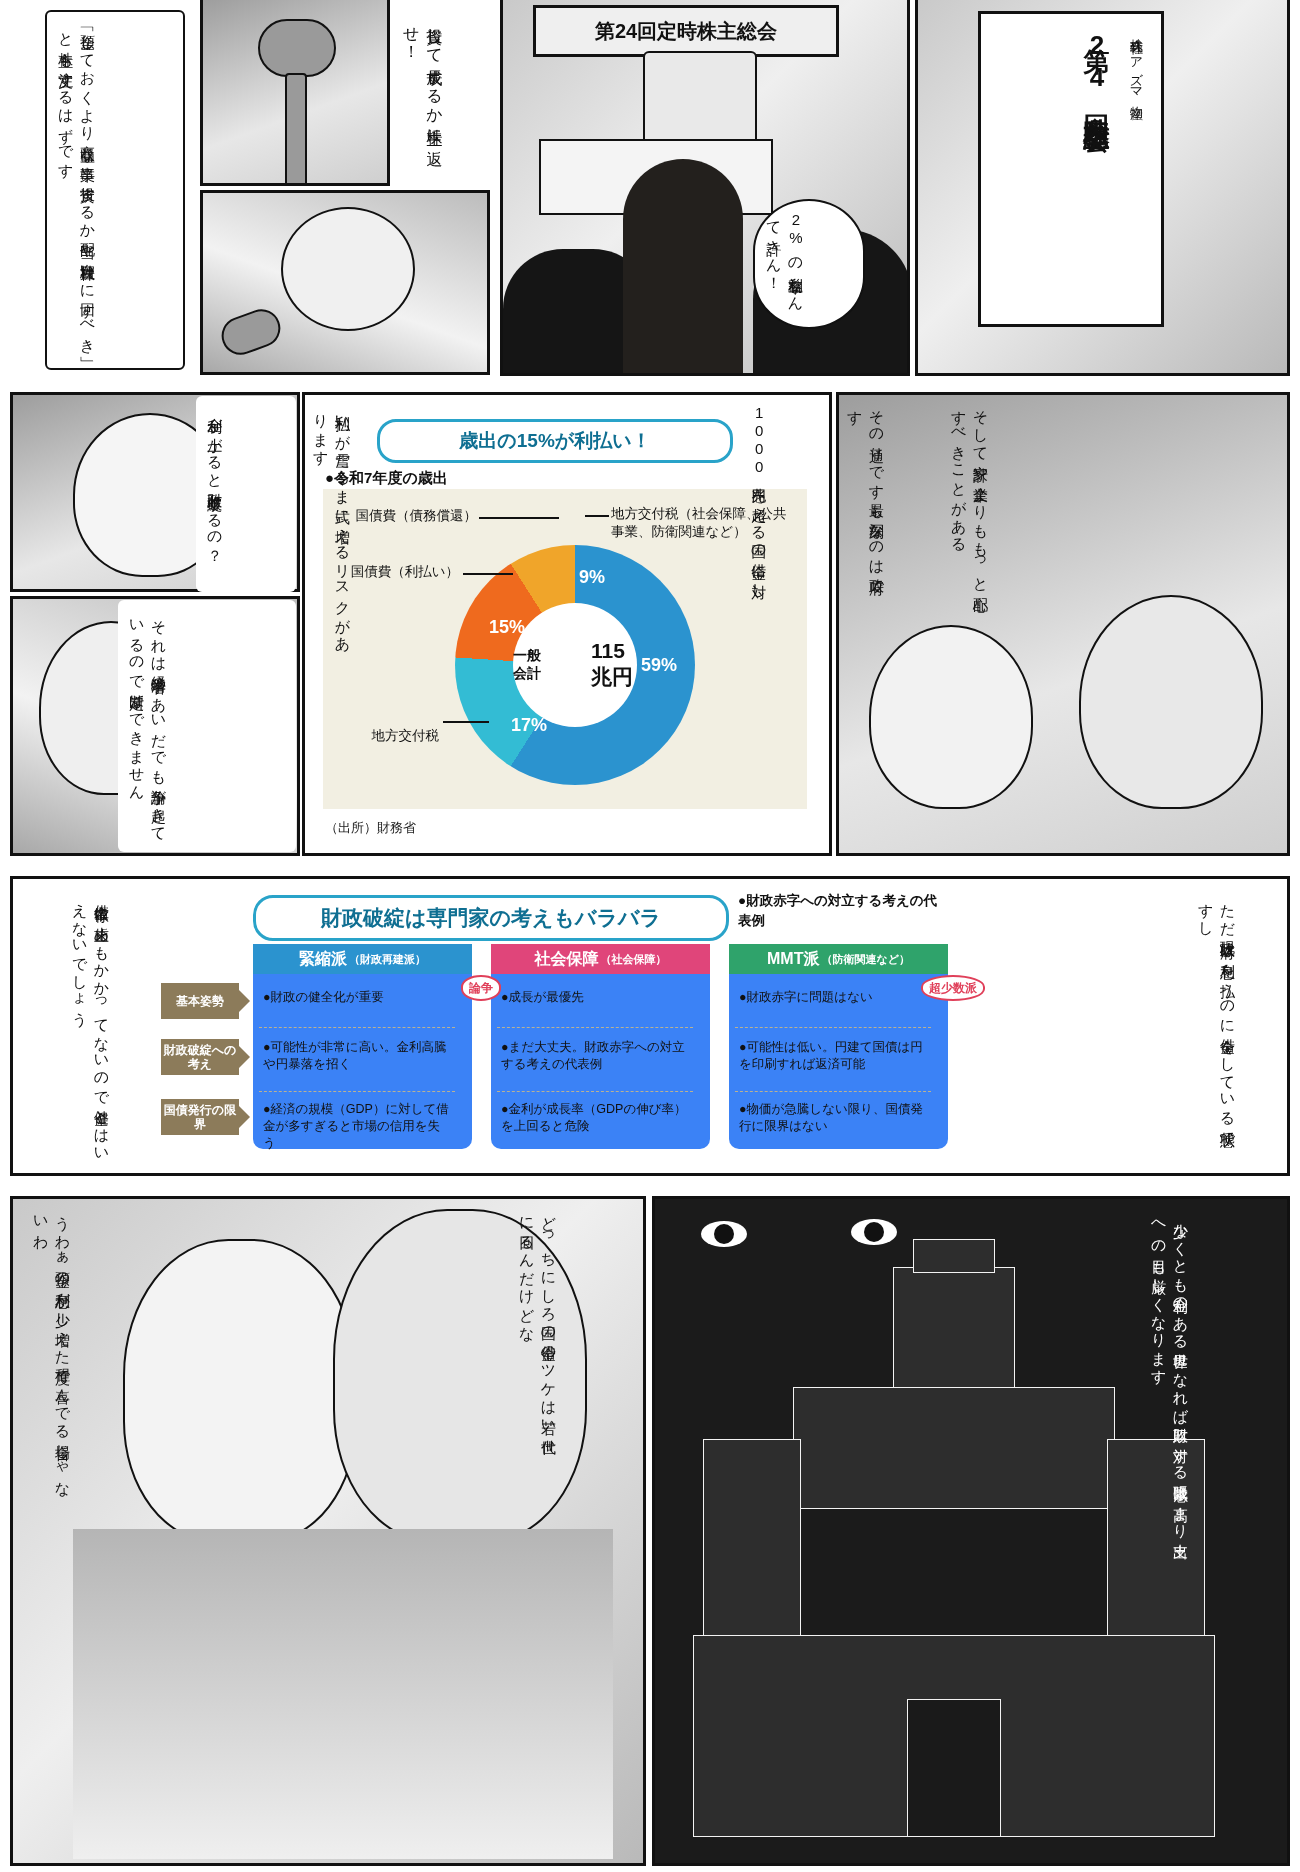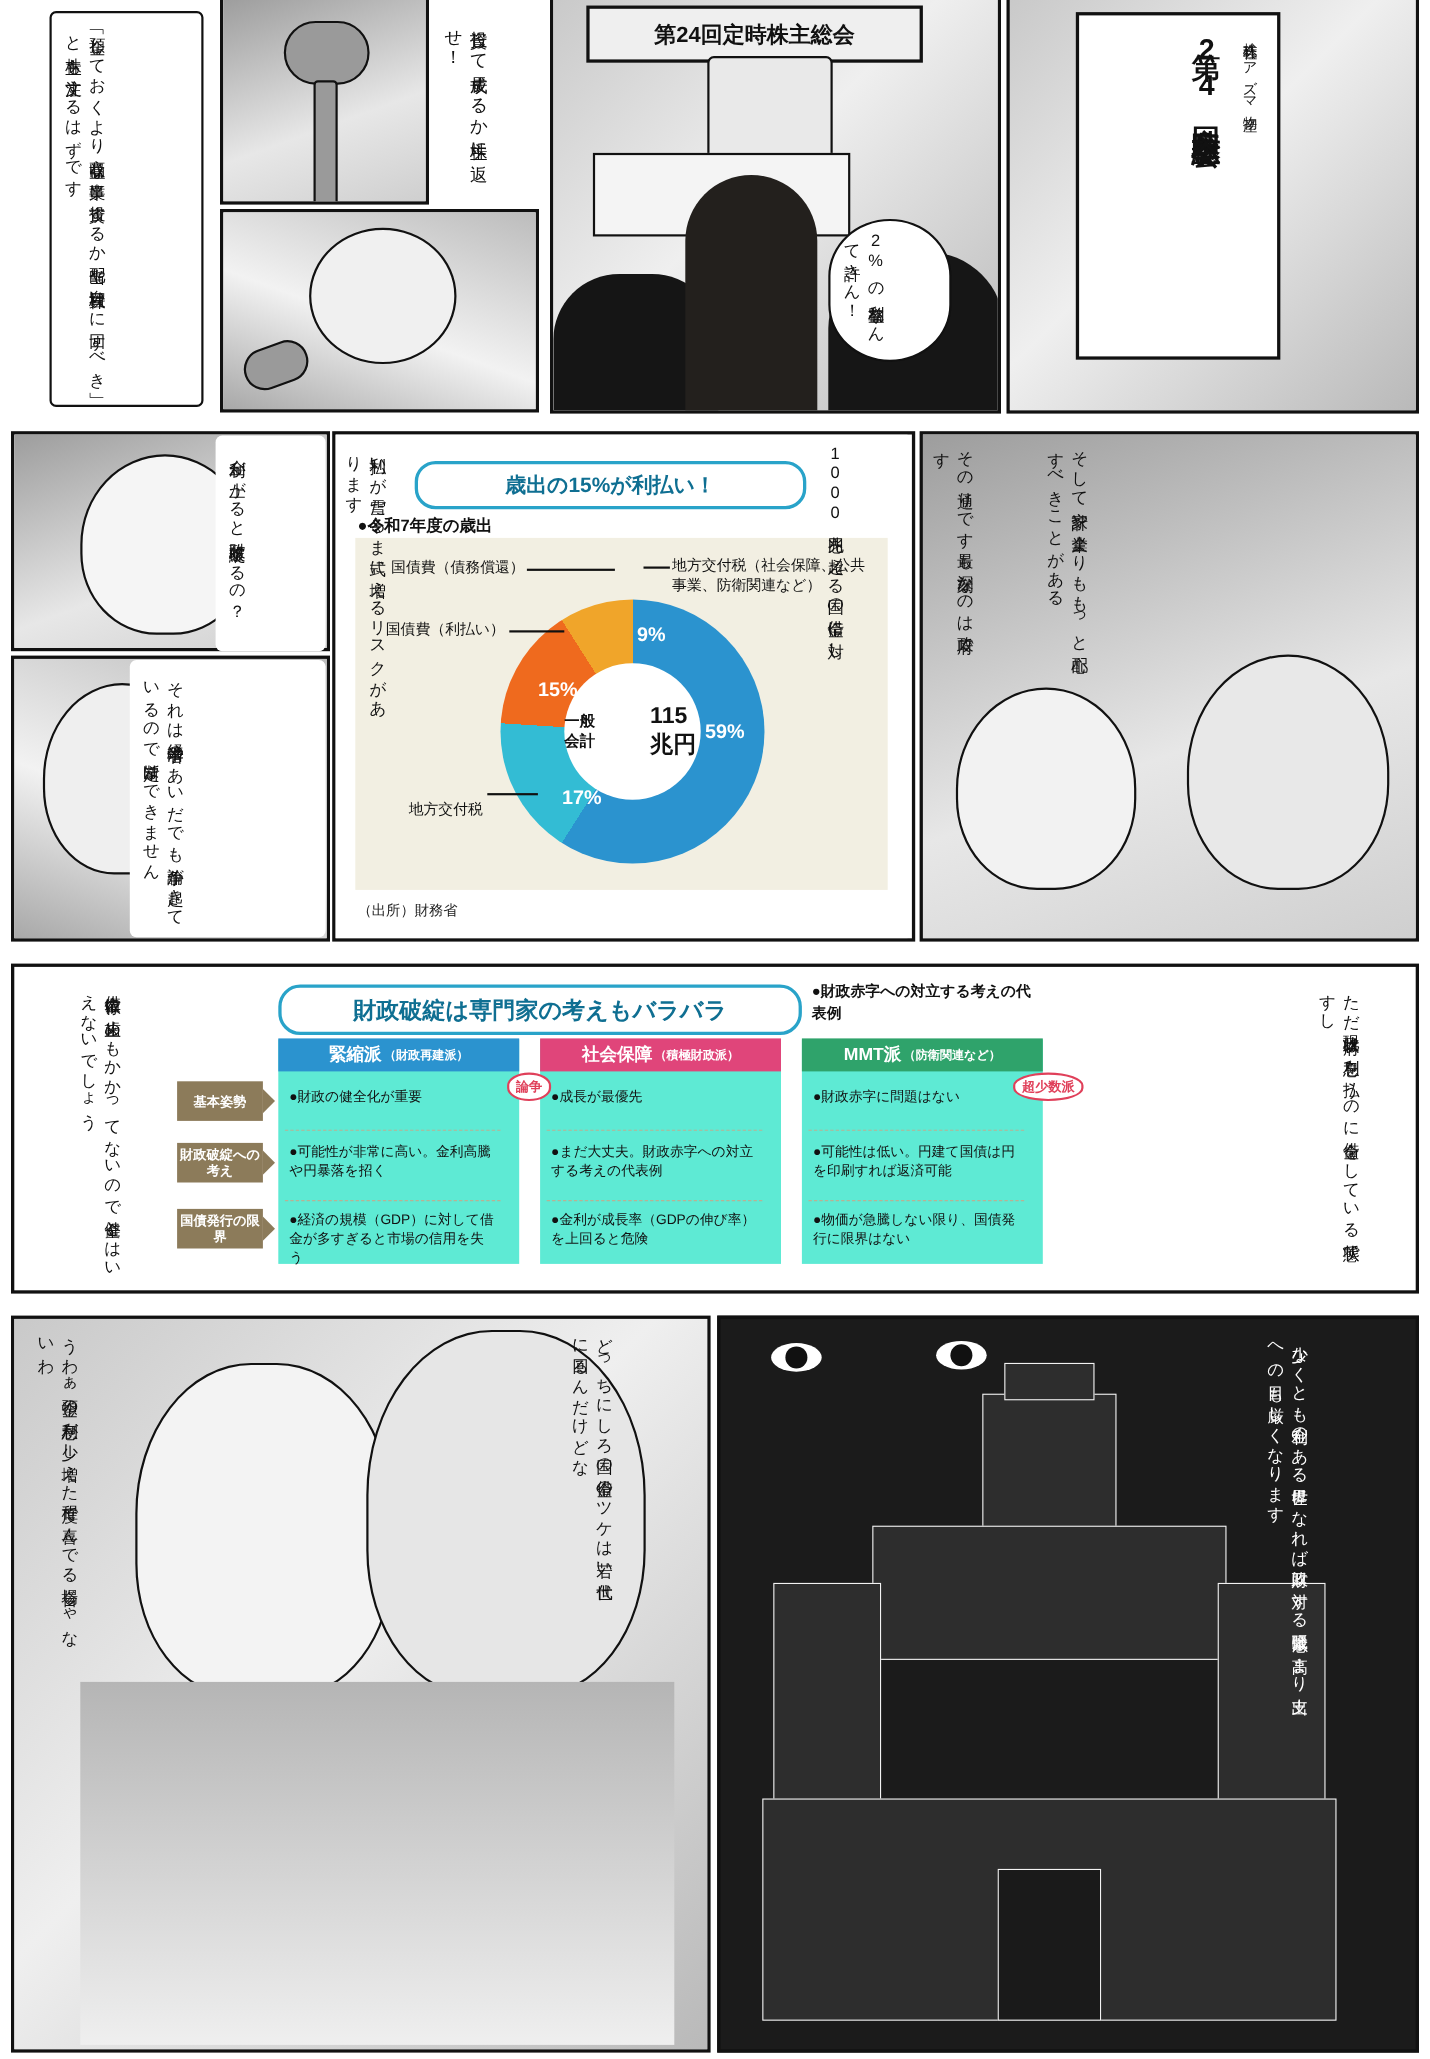"緊縮派" .col { background: #5eead4 -> #3b82f6; border-radius: none -> 10px }
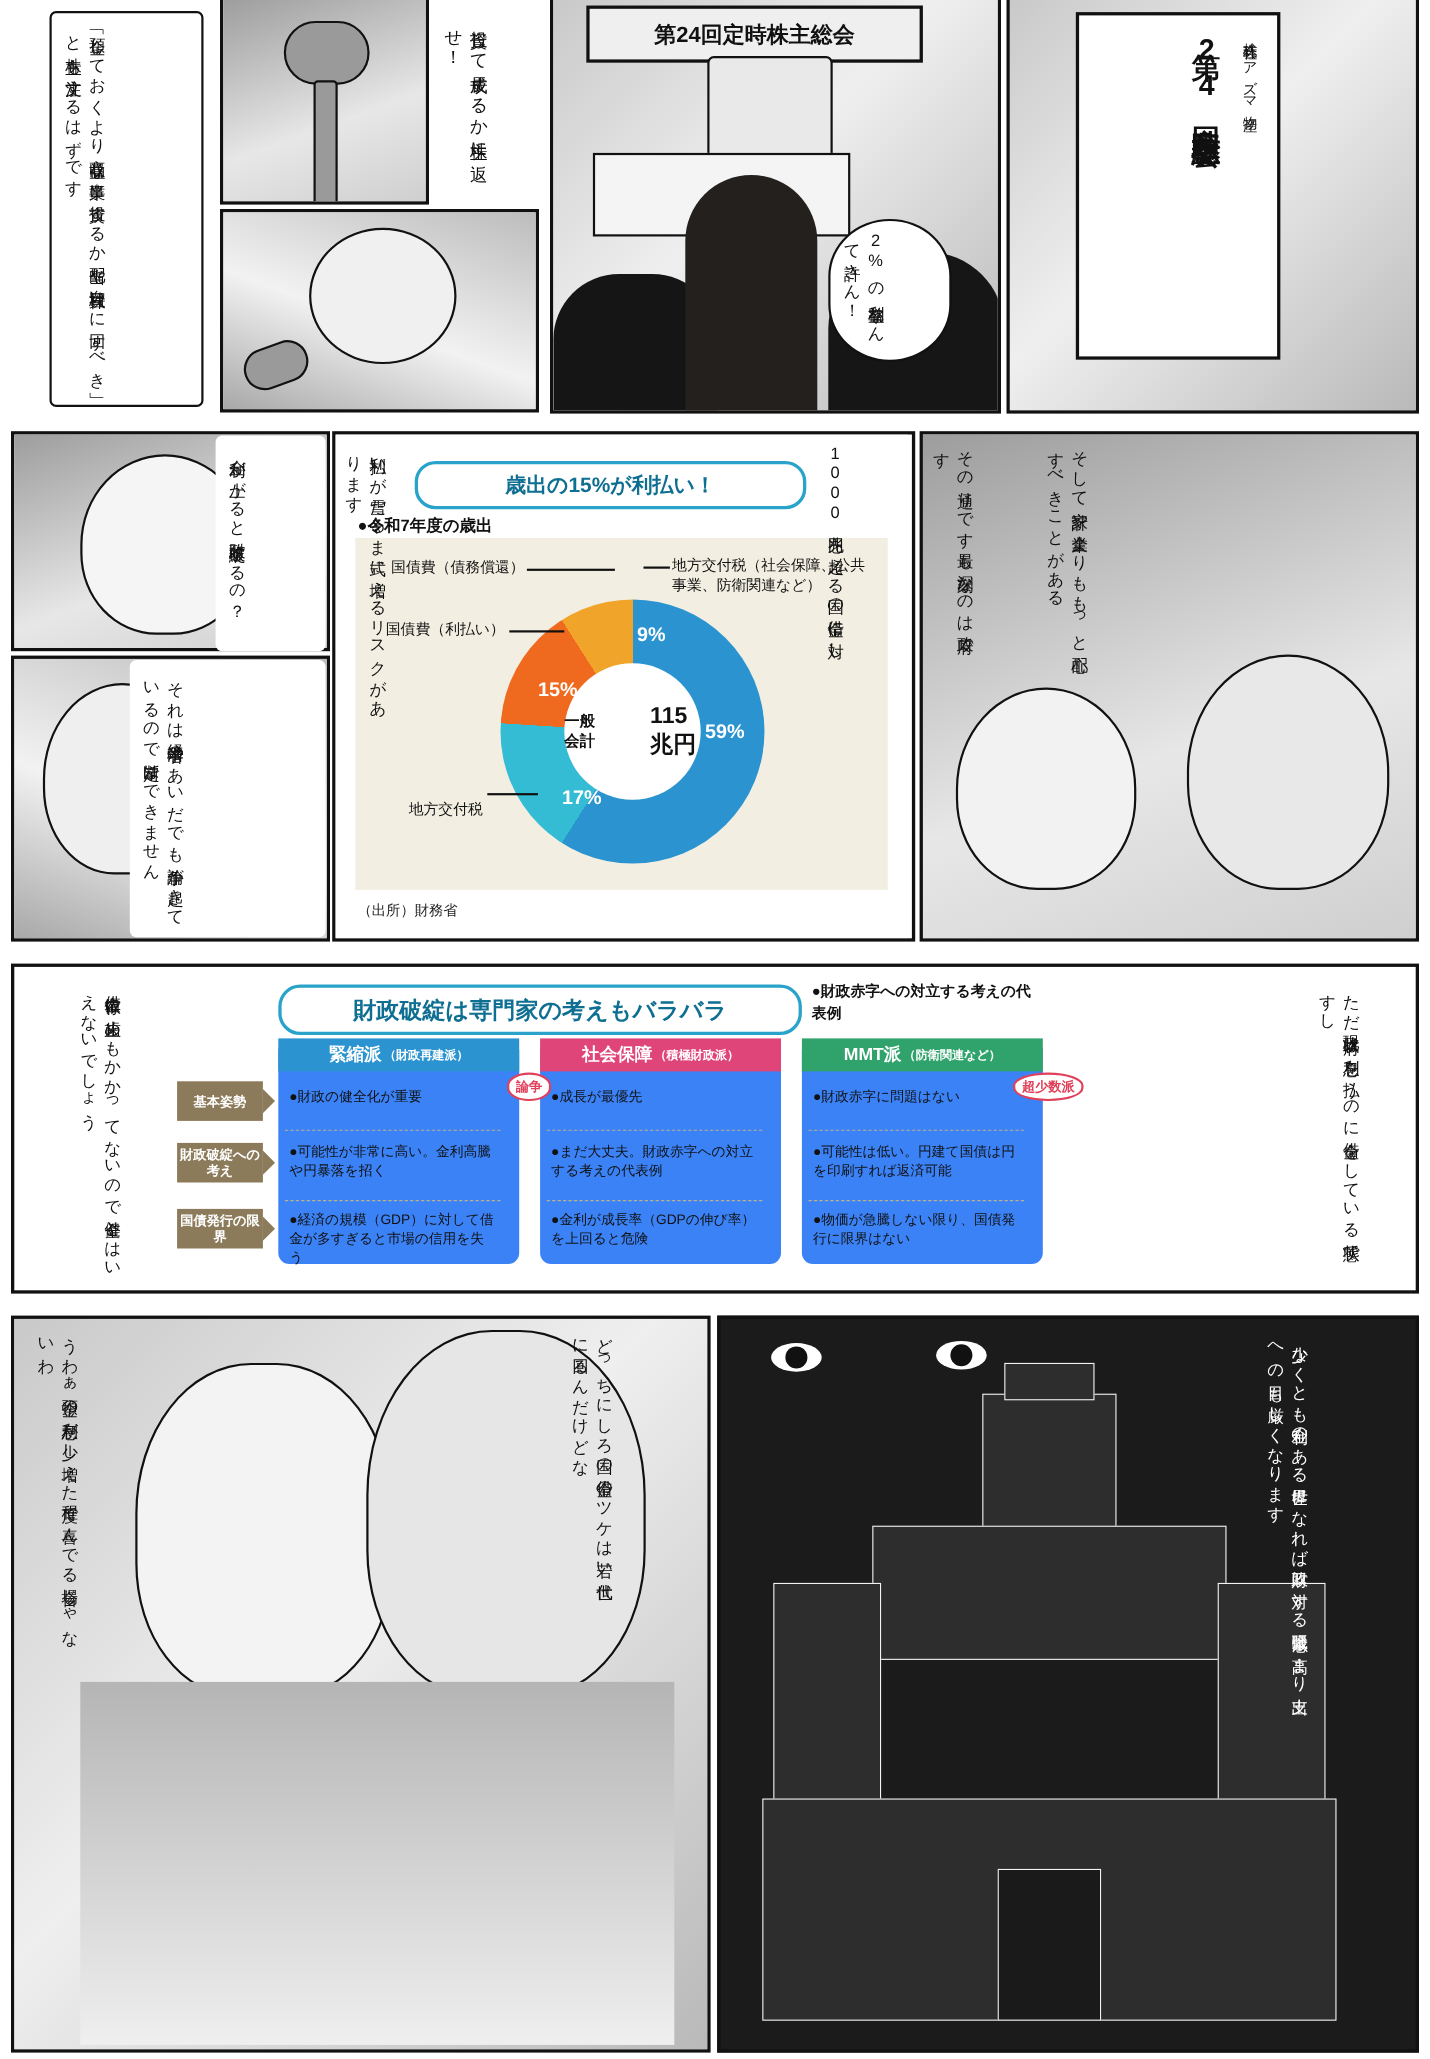"（積極財政派）" span { text: 積極財政派 -> 社会保障 }
